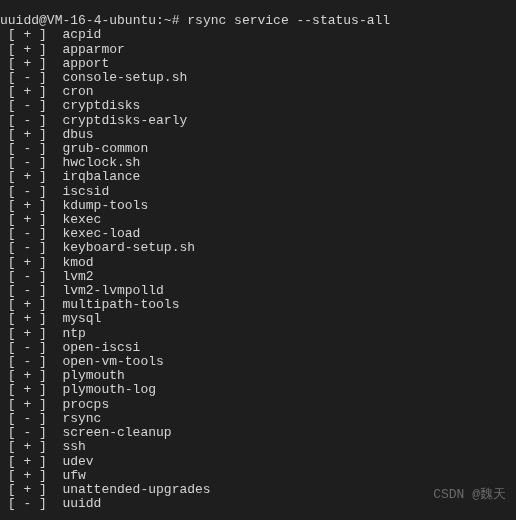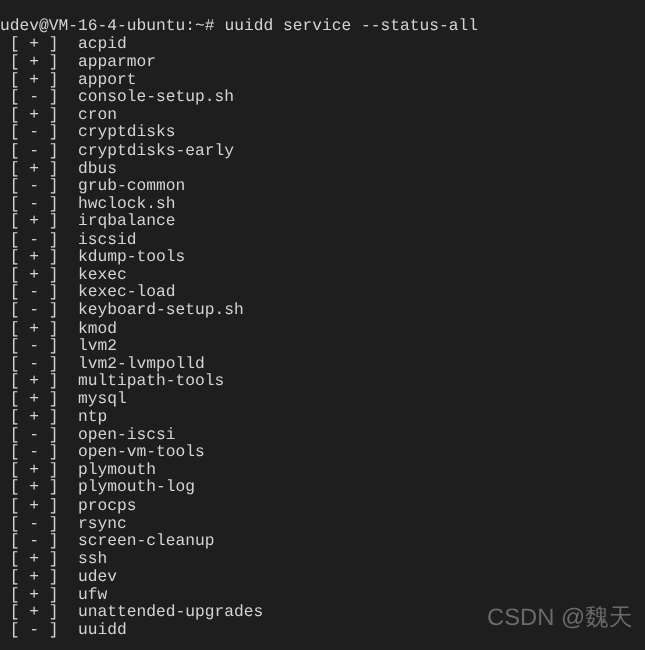"udev" span { text: udev -> uuidd }
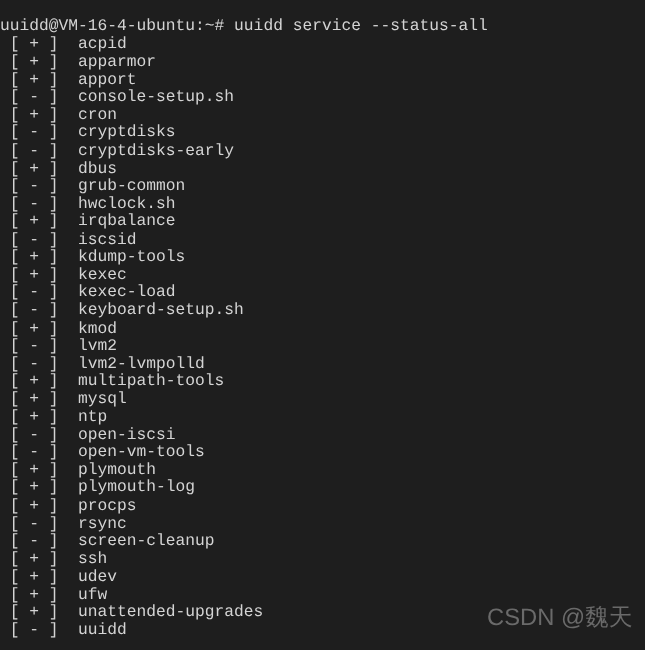"uuidd service --status-all" span { text: uuidd -> rsync }
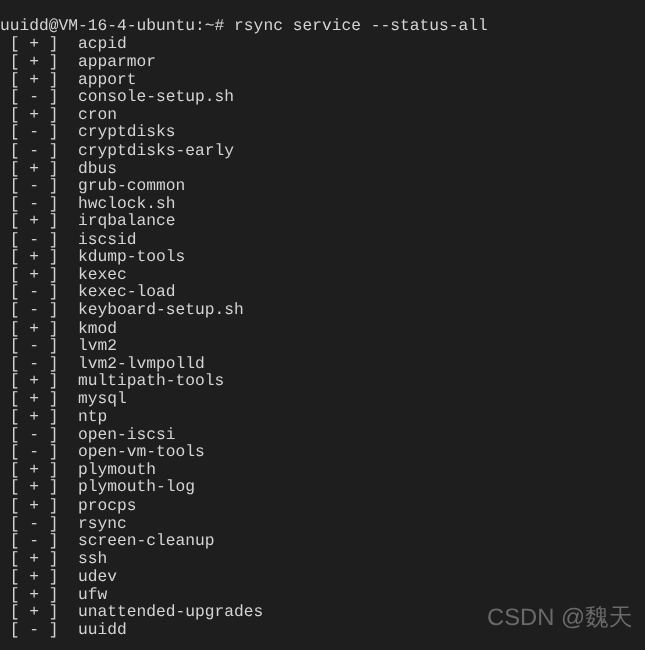"CSDN @魏天" .watermark { font-family: Liberation Sans, sans-serif -> Liberation Mono, monospace; font-size: 19px -> 13px }
